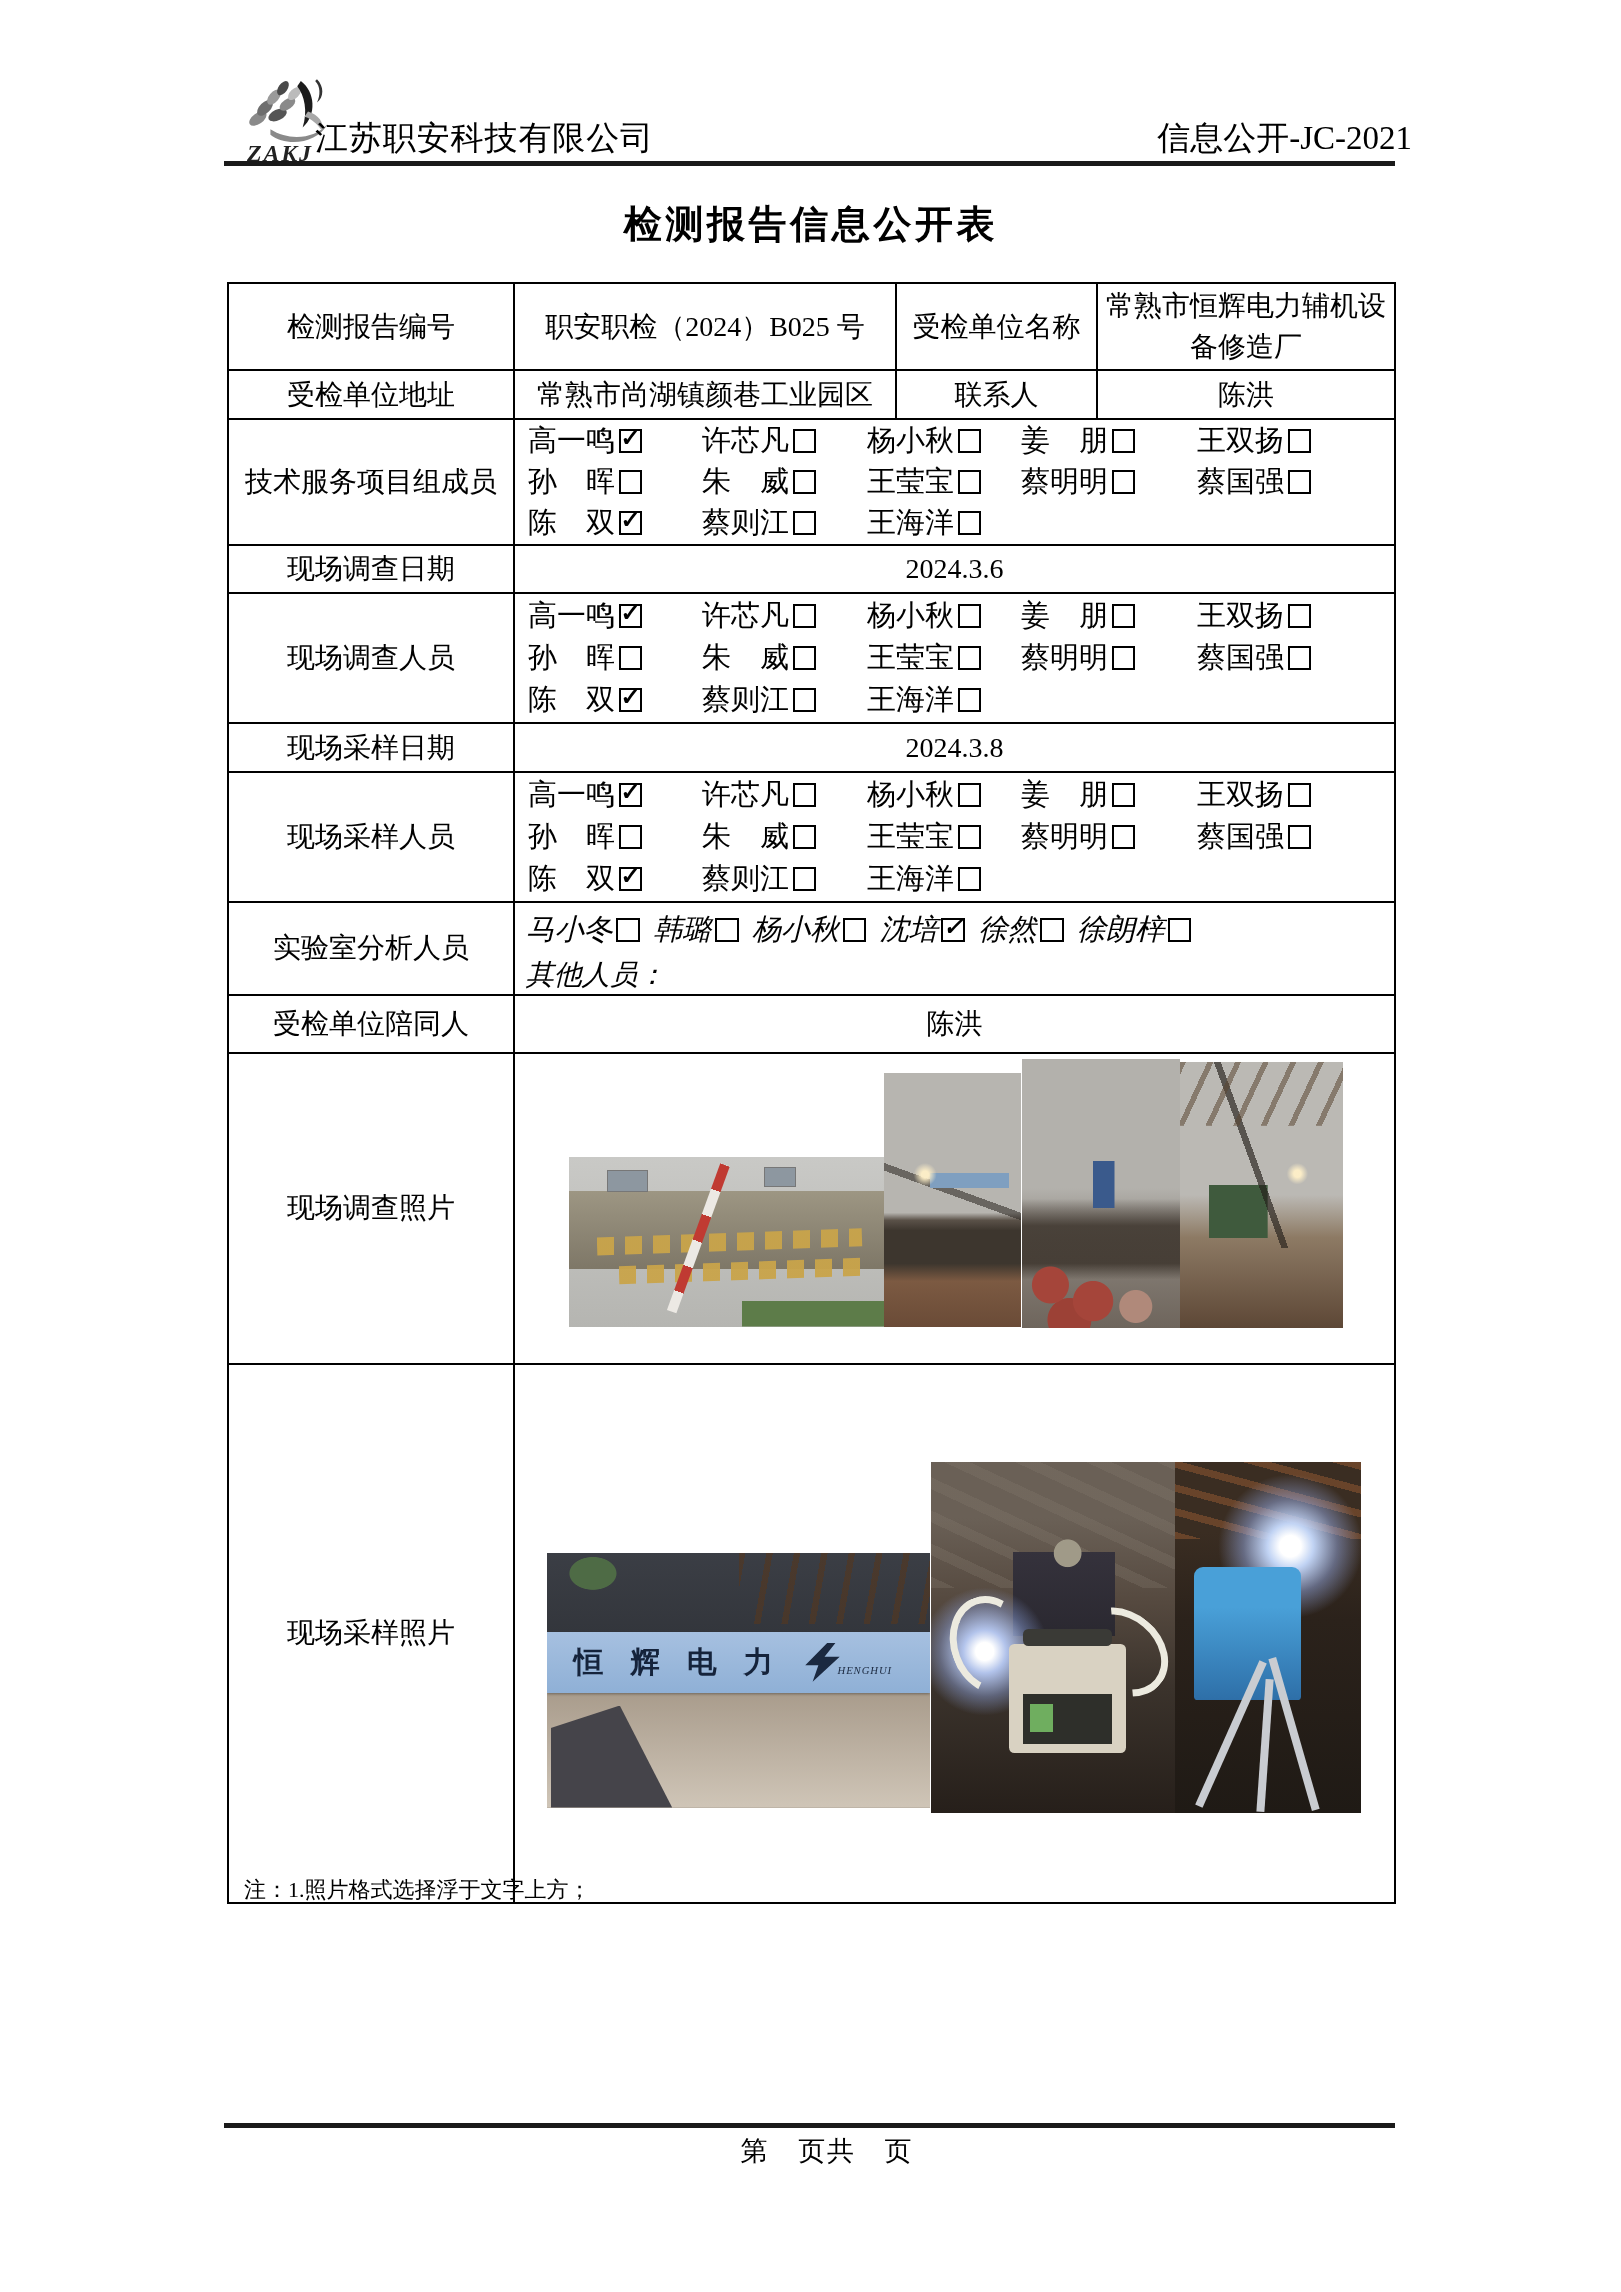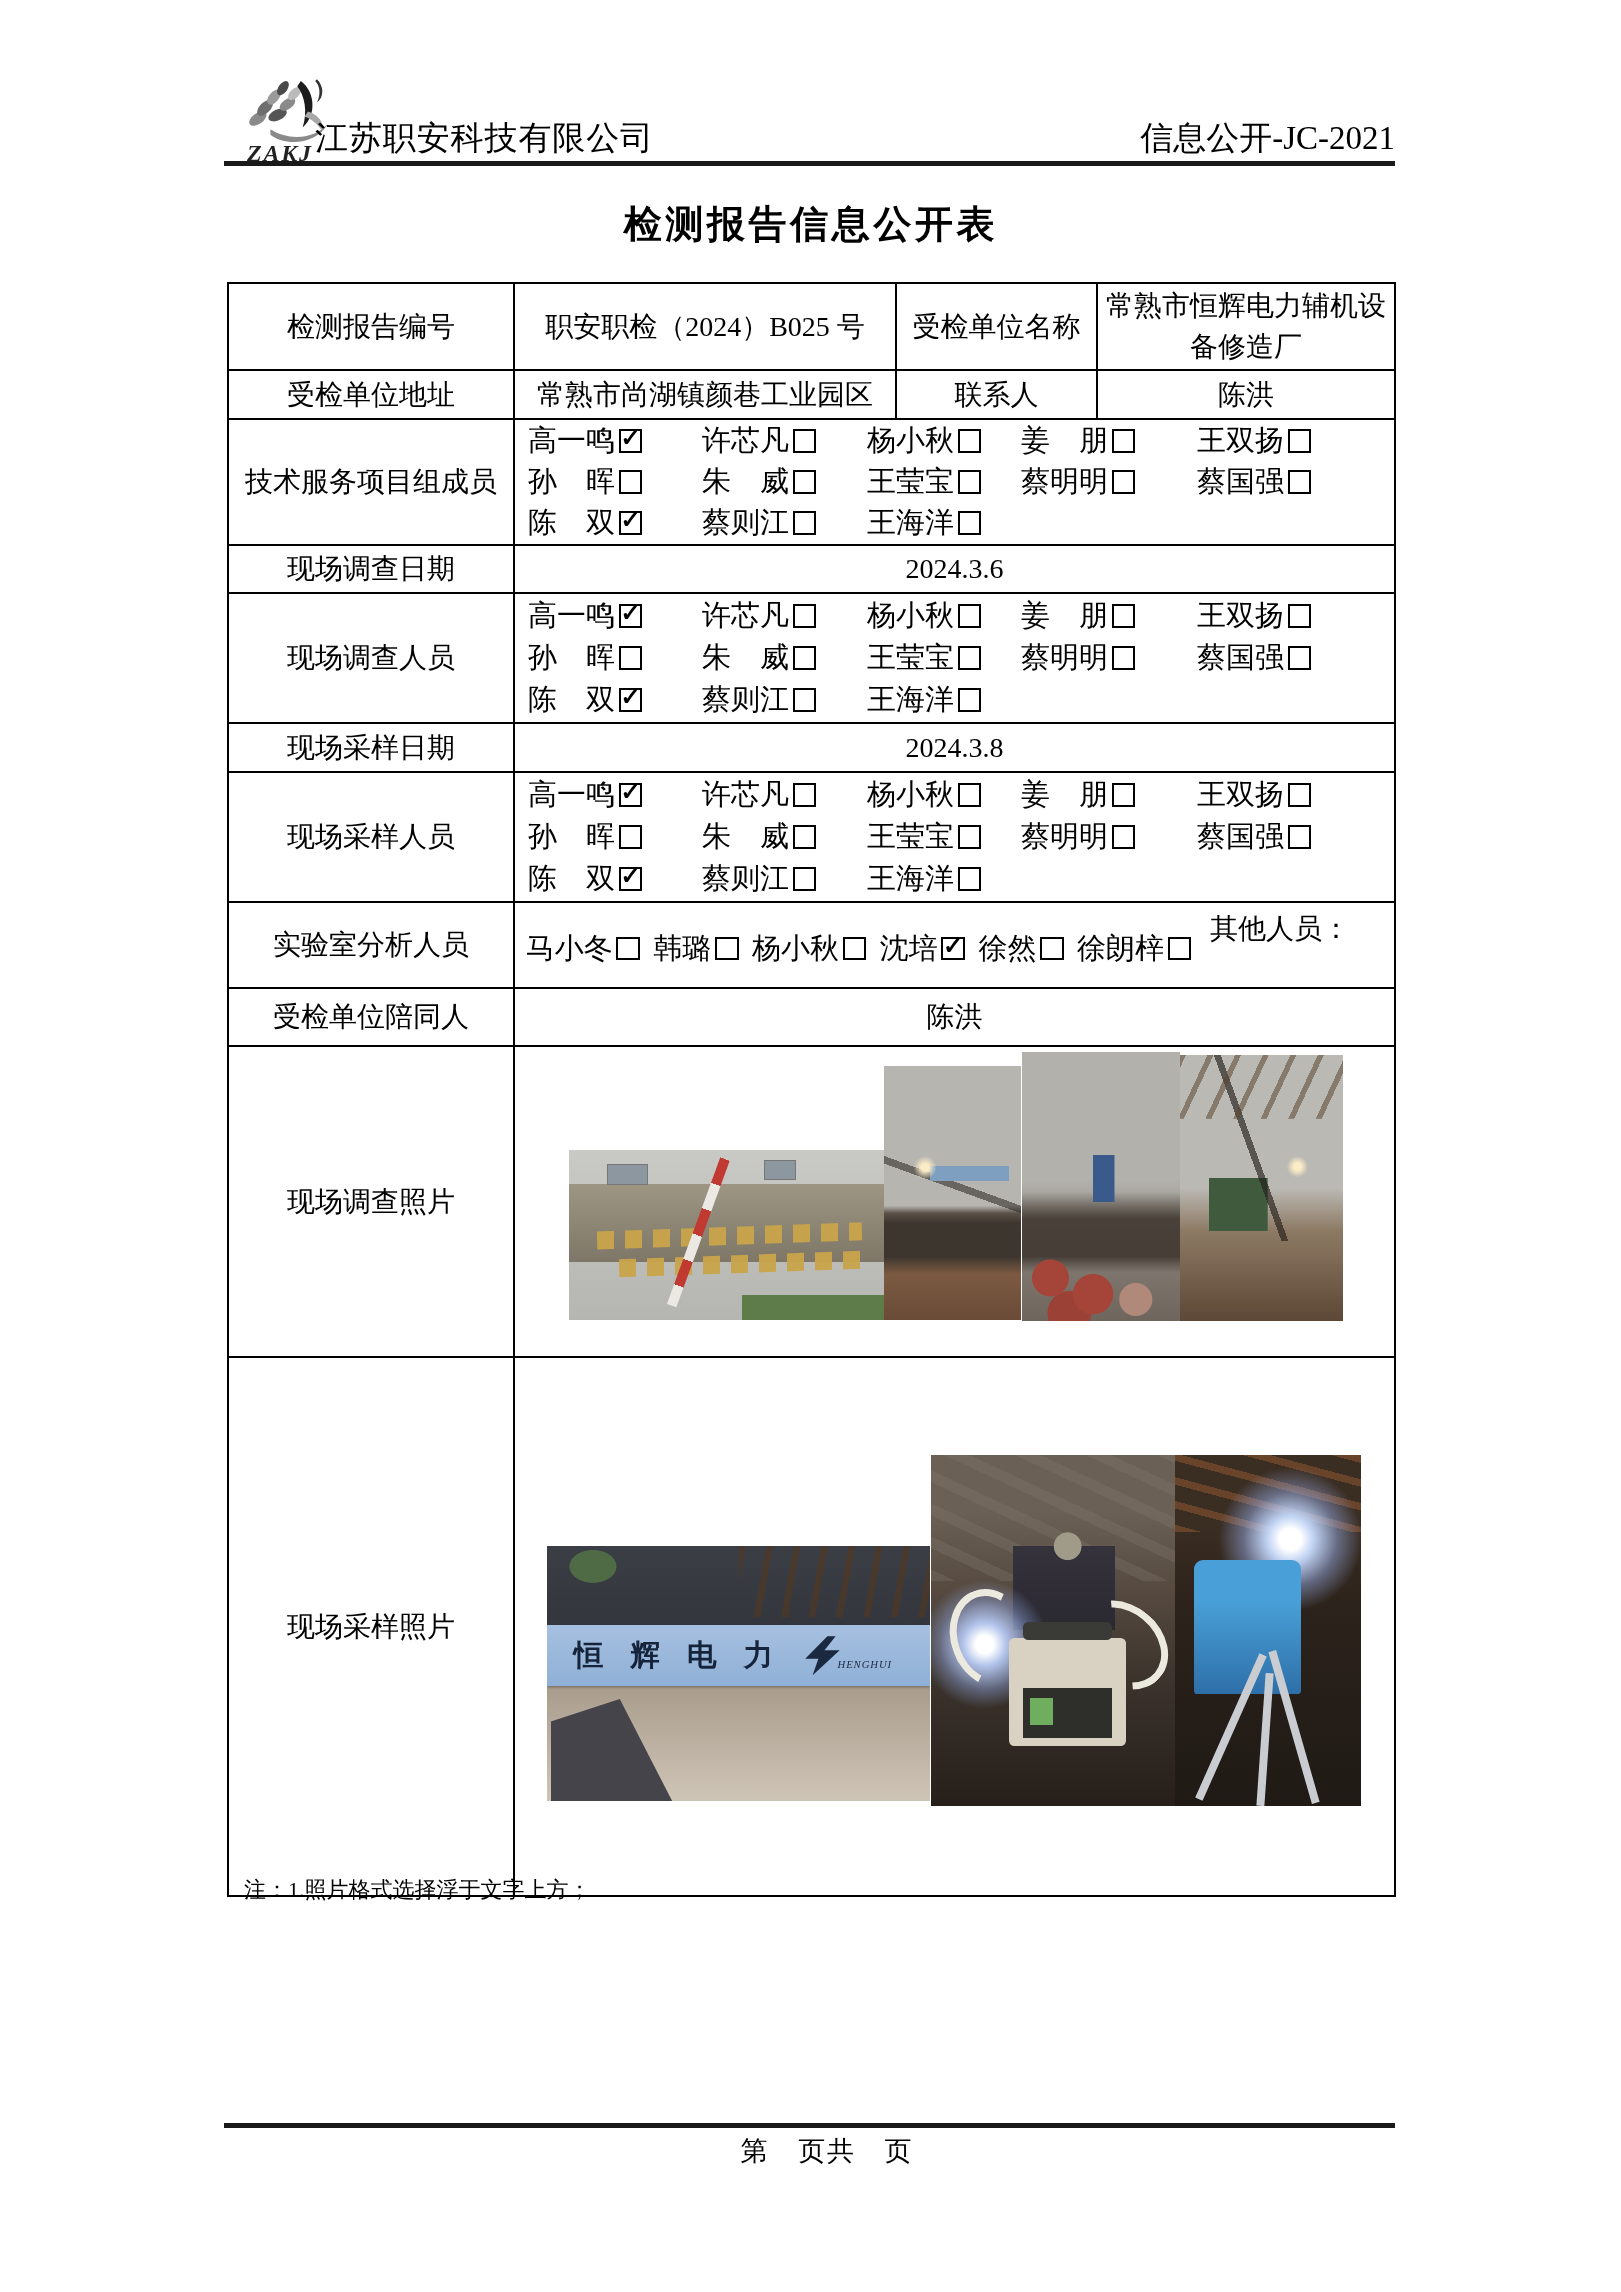"信息公开-JC-2021" .doccode { right: 227px -> 210px }
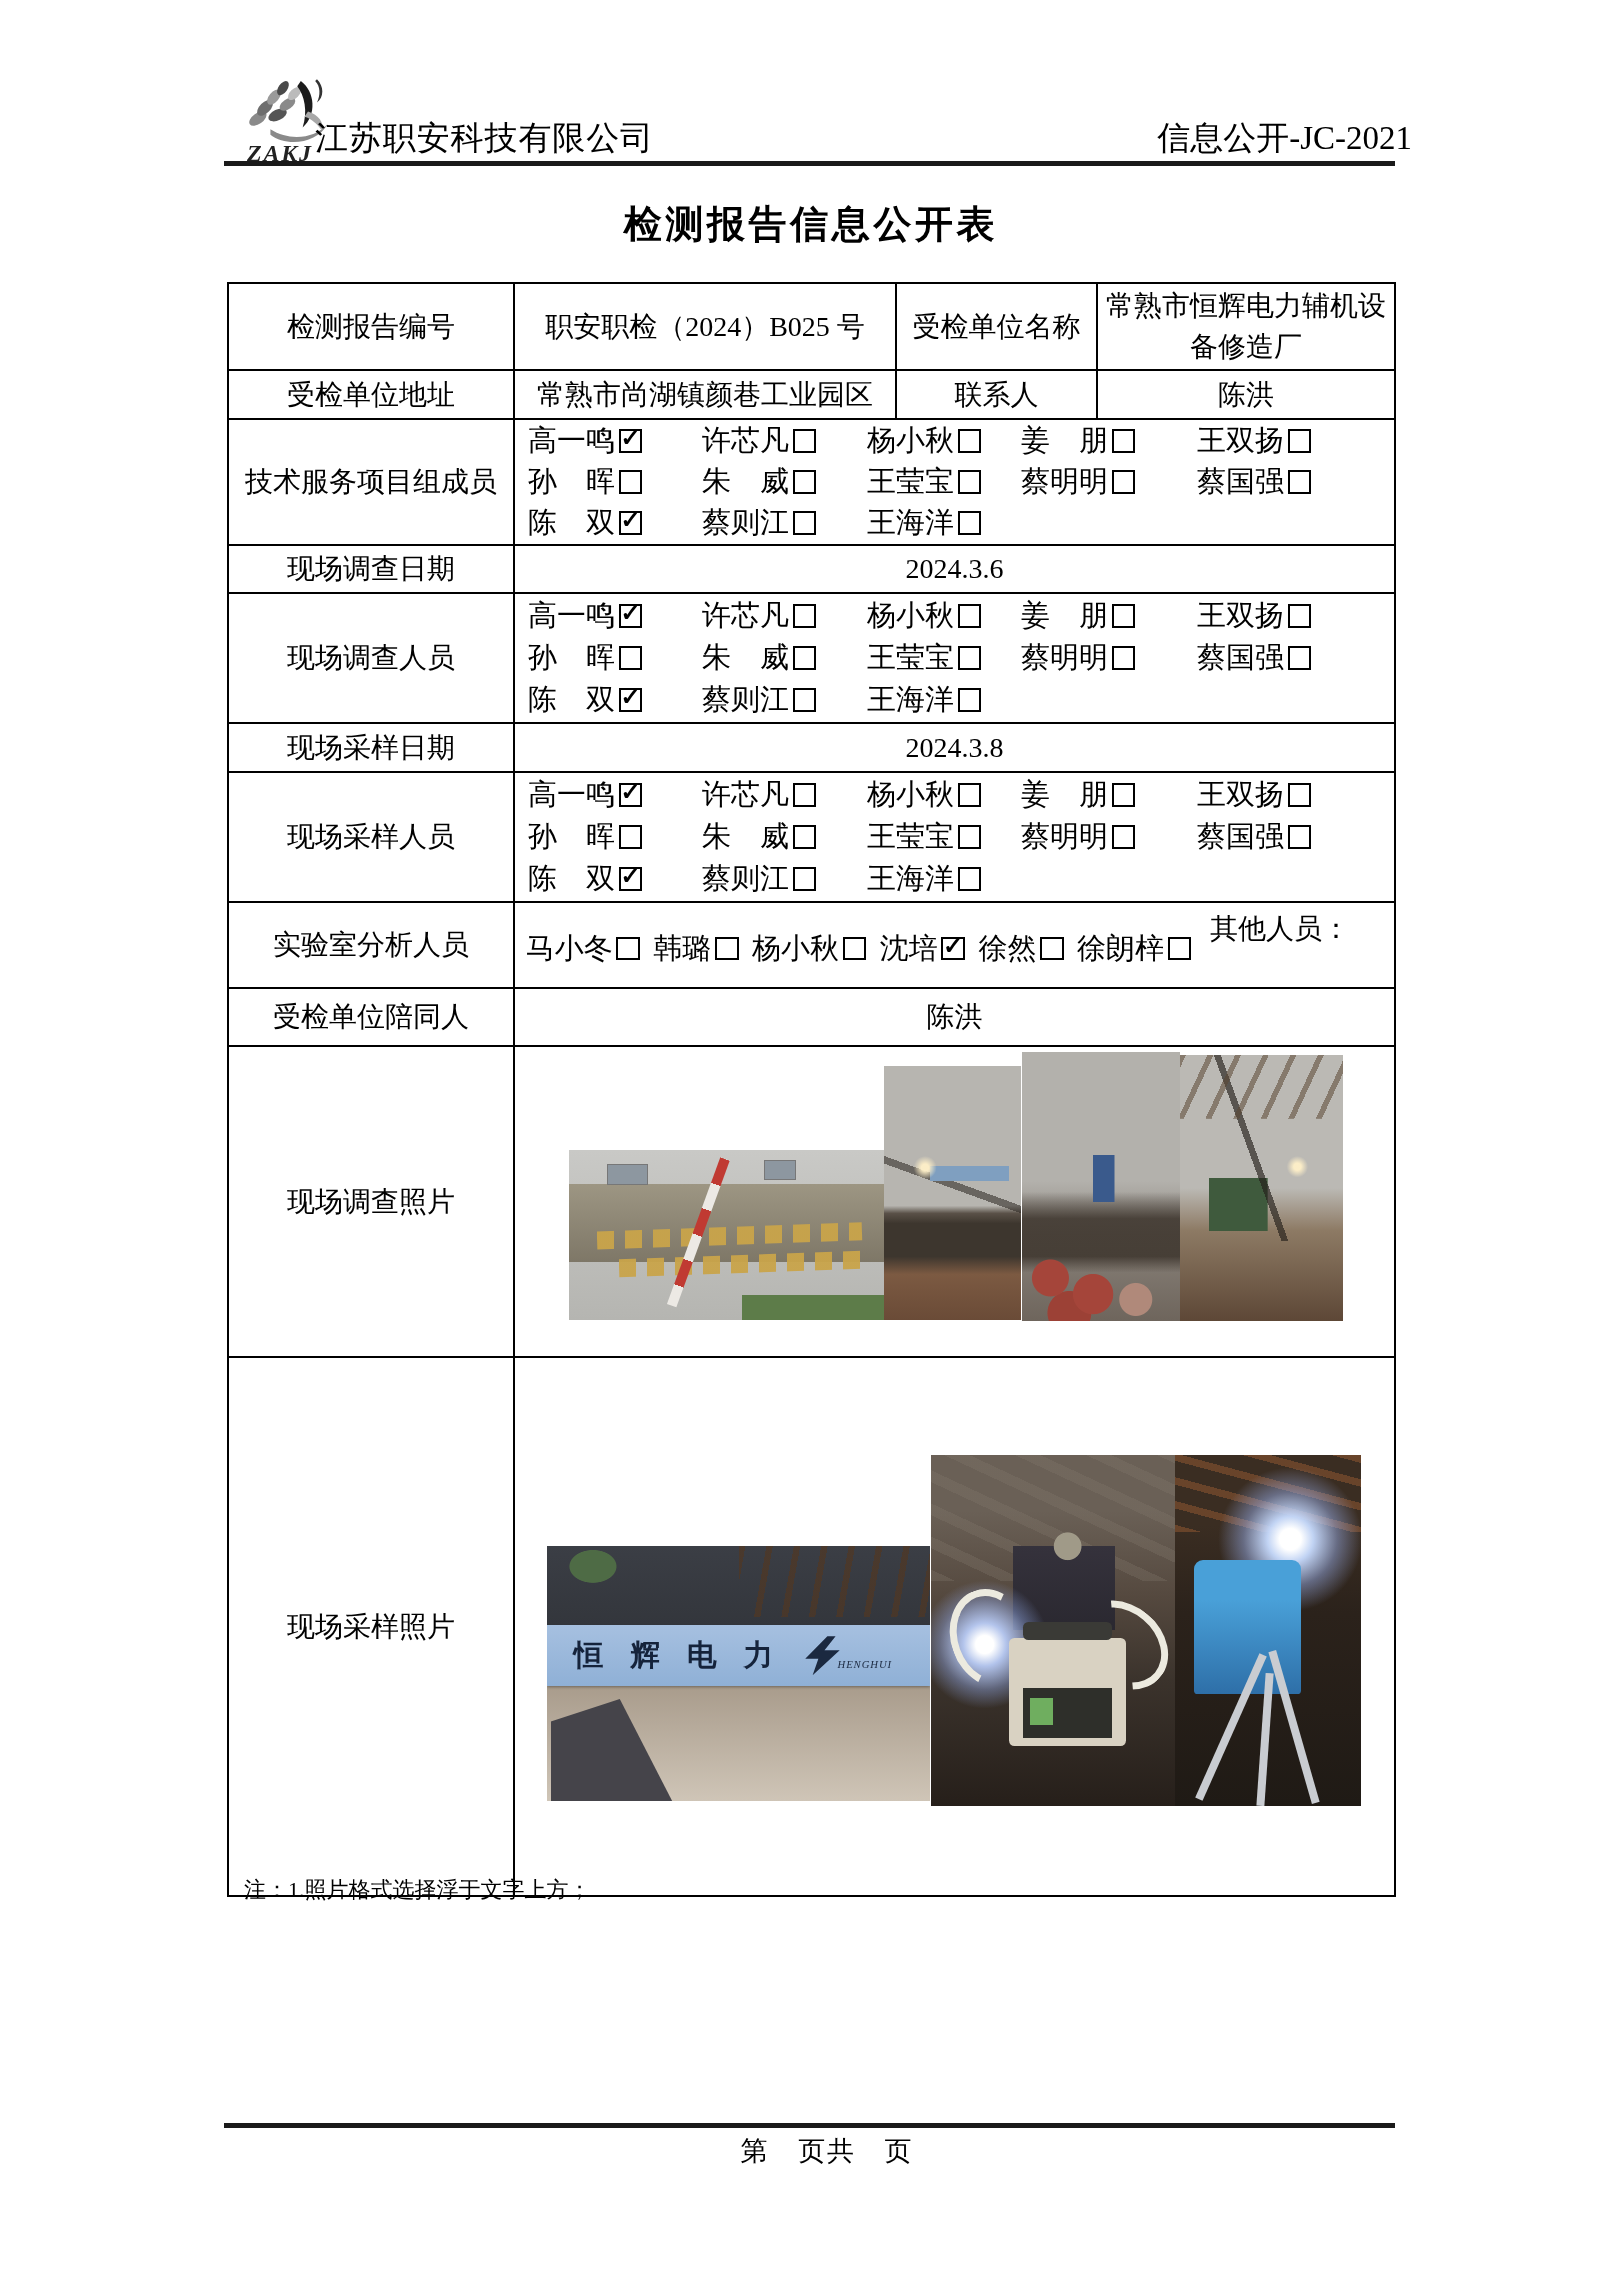"马小冬" .labcell-inner { flex-direction: none -> column; font-style: none -> italic }
